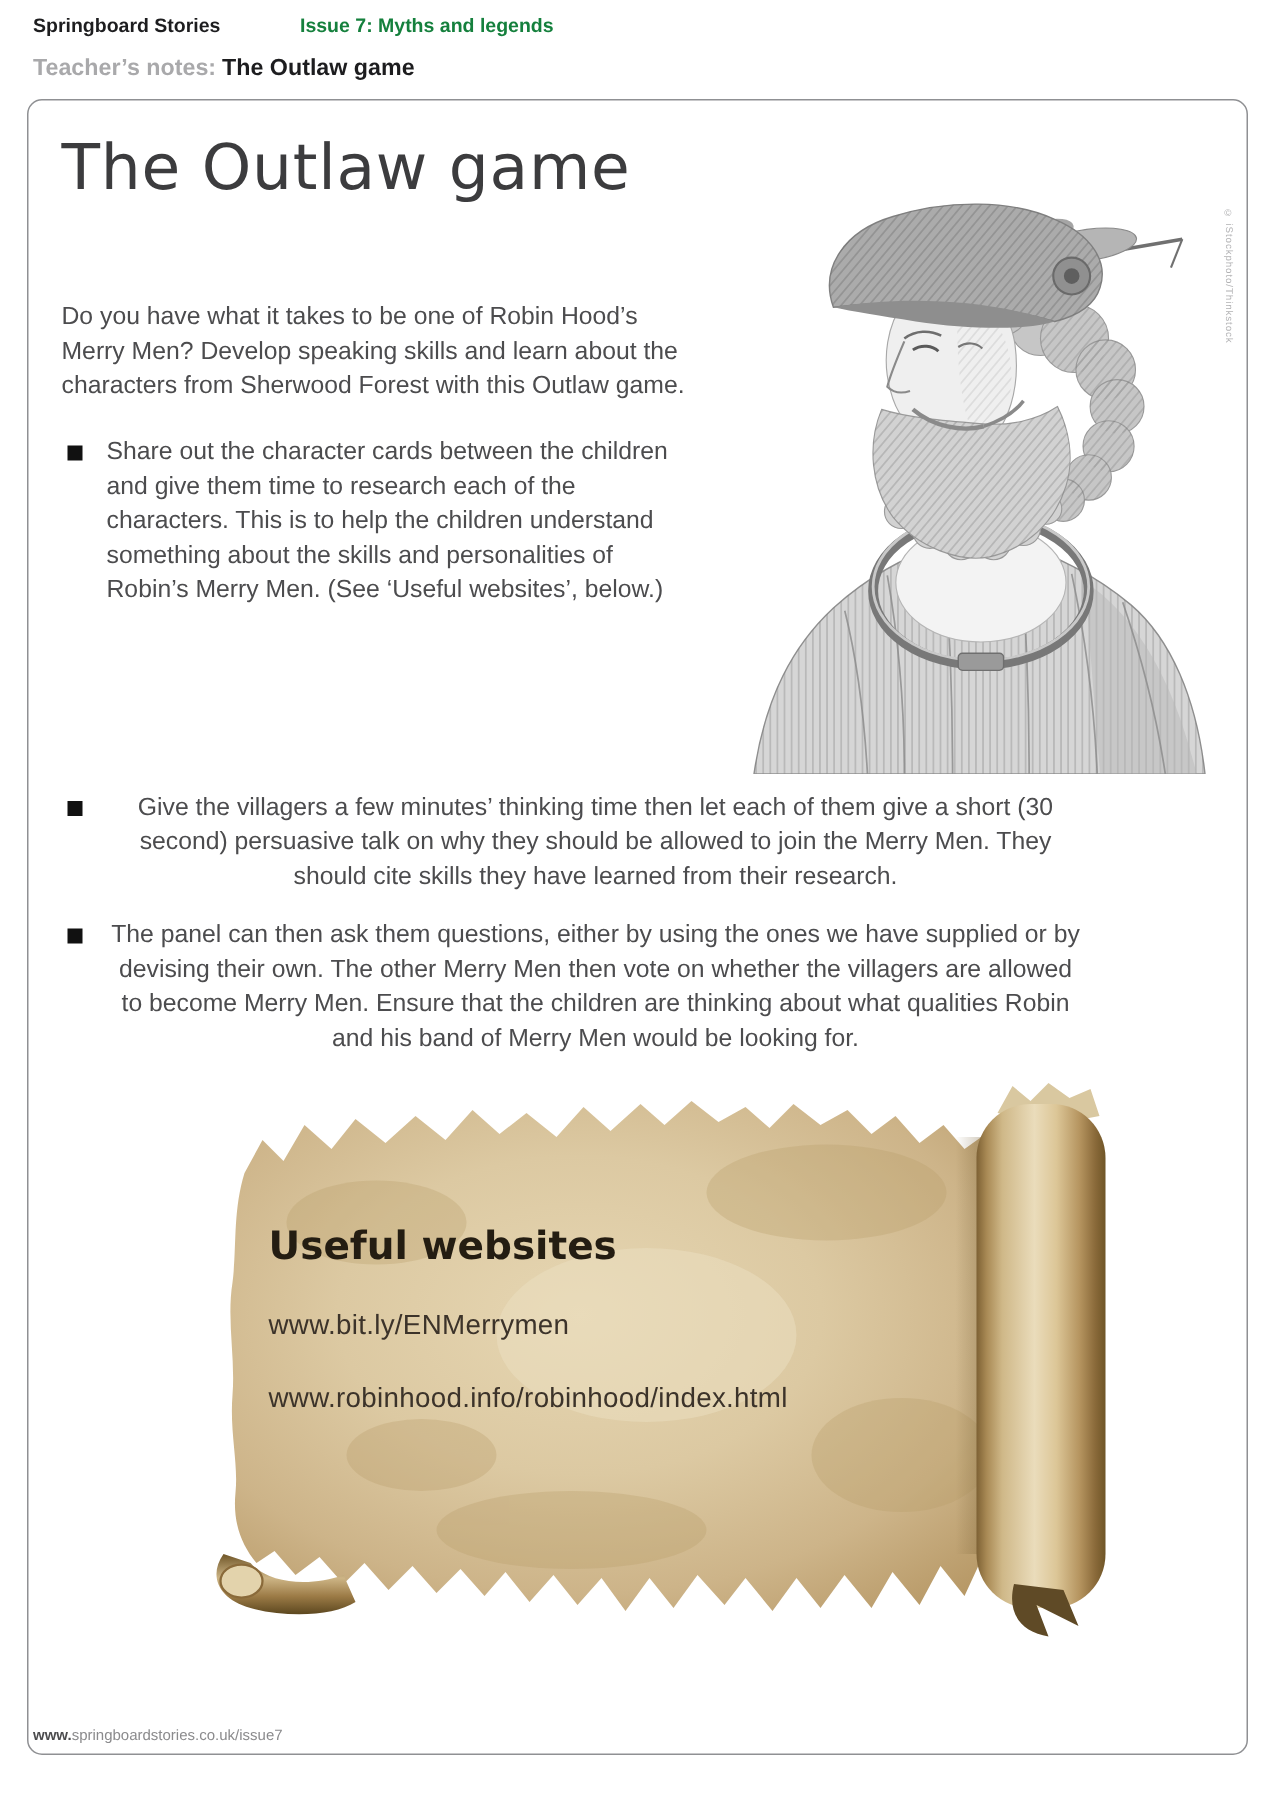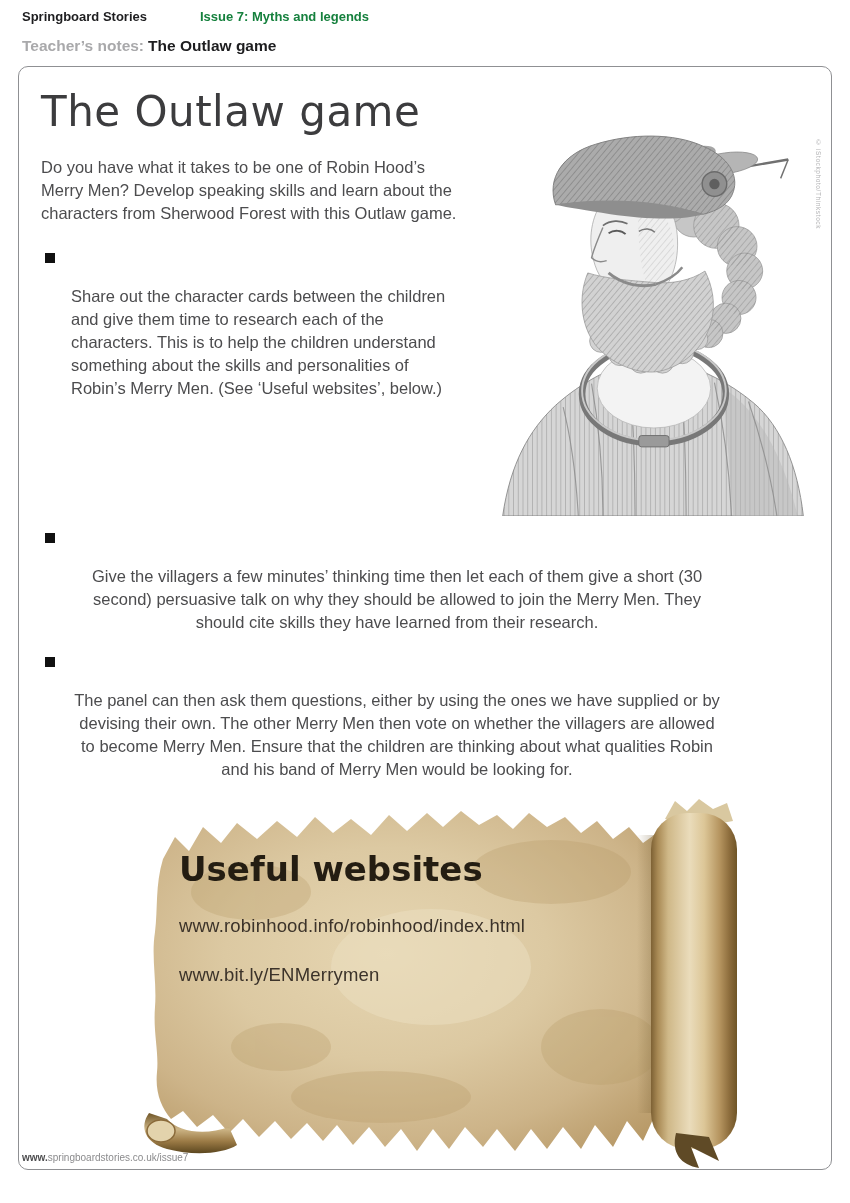"Do you have what it" .intro { margin-top: none -> 44px }
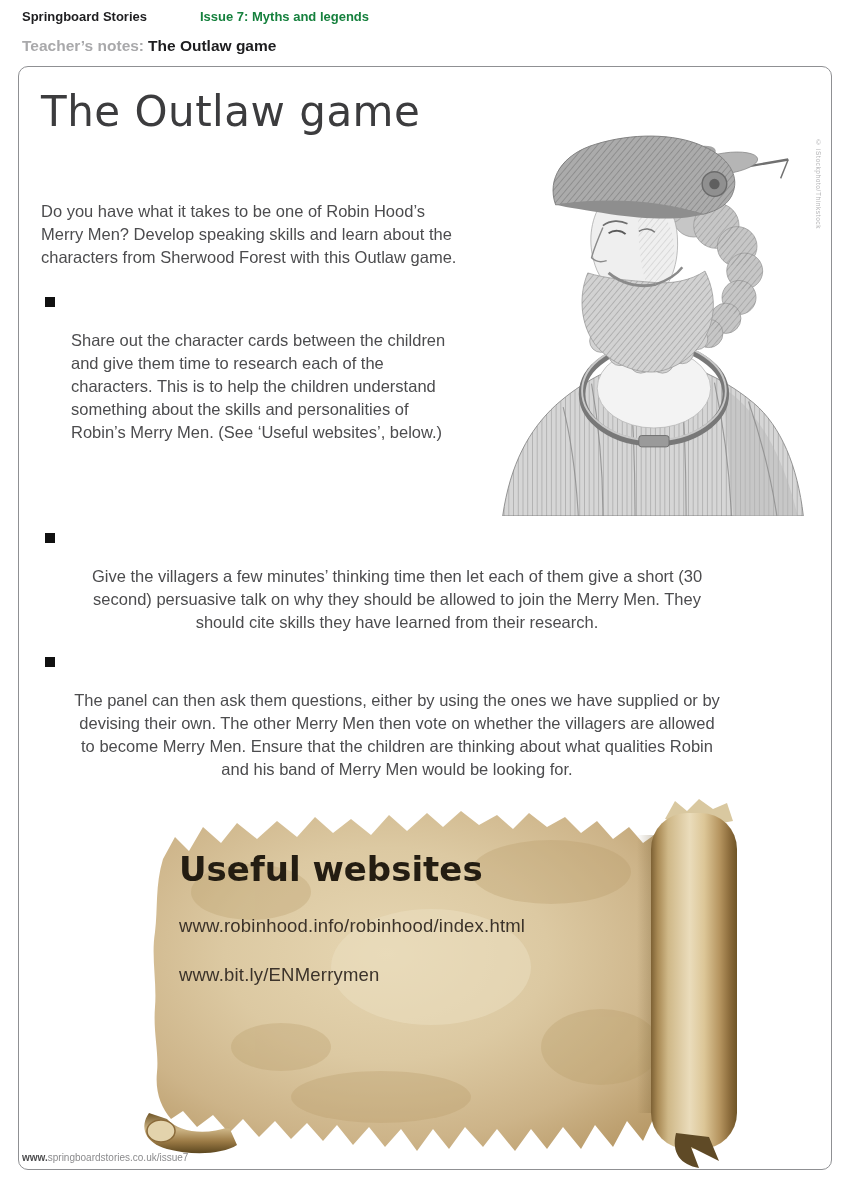"Share out the character cards" .bullet-text { margin-top: 39px -> none }
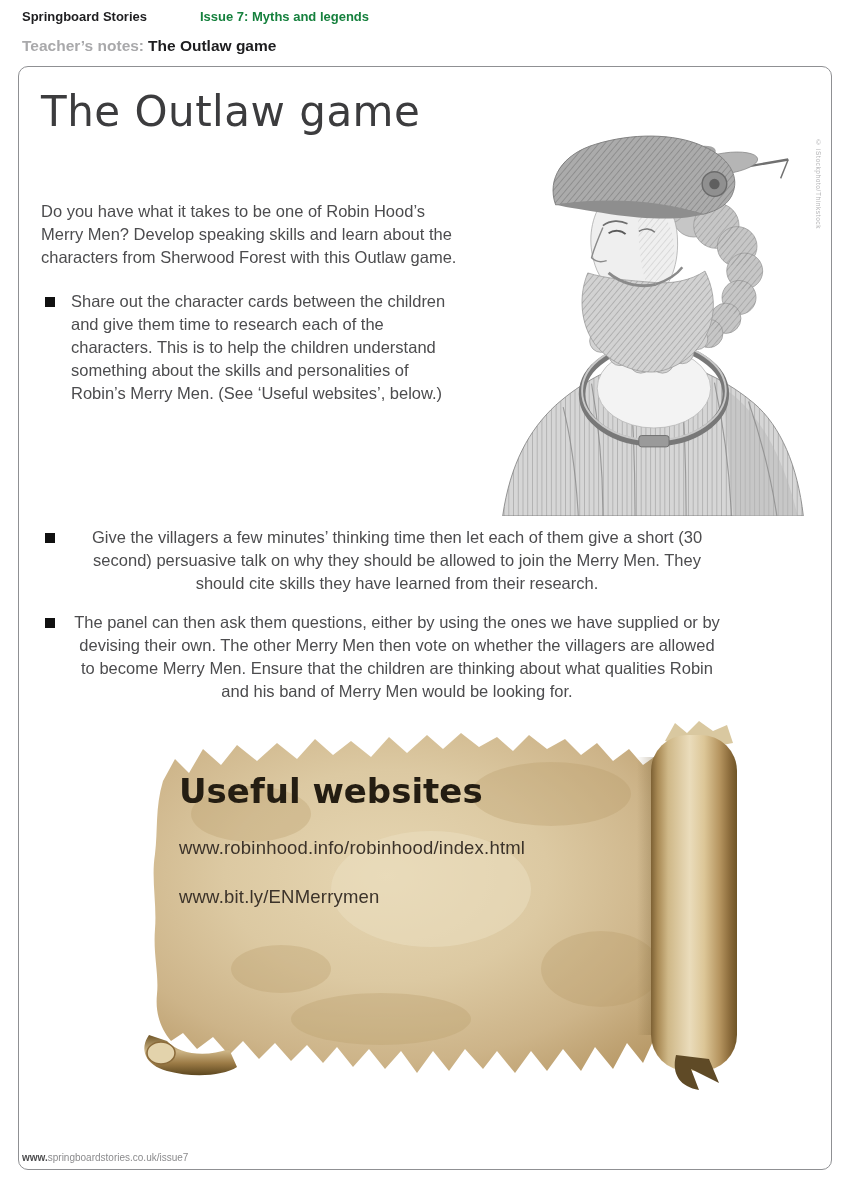"Useful websites" .scroll-heading { font-size: 34px -> 26px; margin-top: none -> 44px }
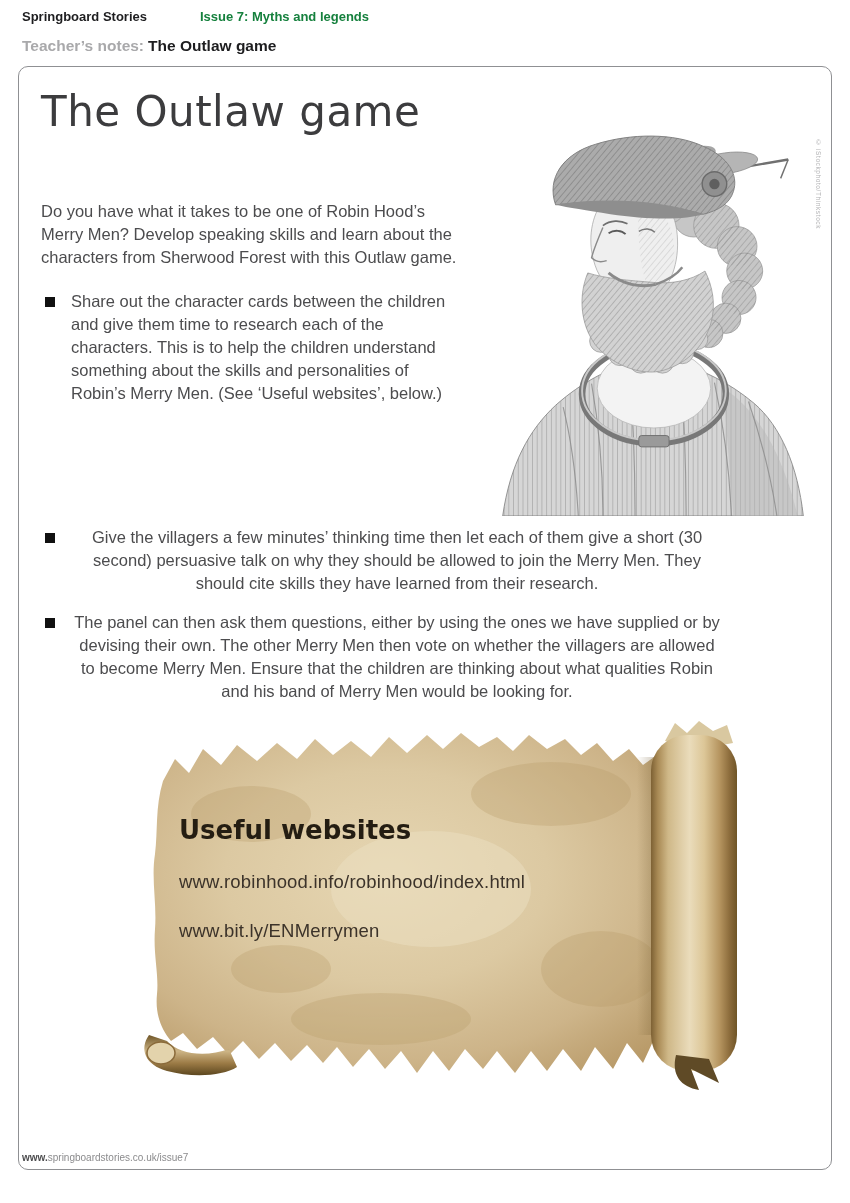"www.robinhood.info/robinhood/index.html" div.site-link { order: before "www.bit.ly/ENMerrymen" -> after "www.bit.ly/ENMerrymen" }
